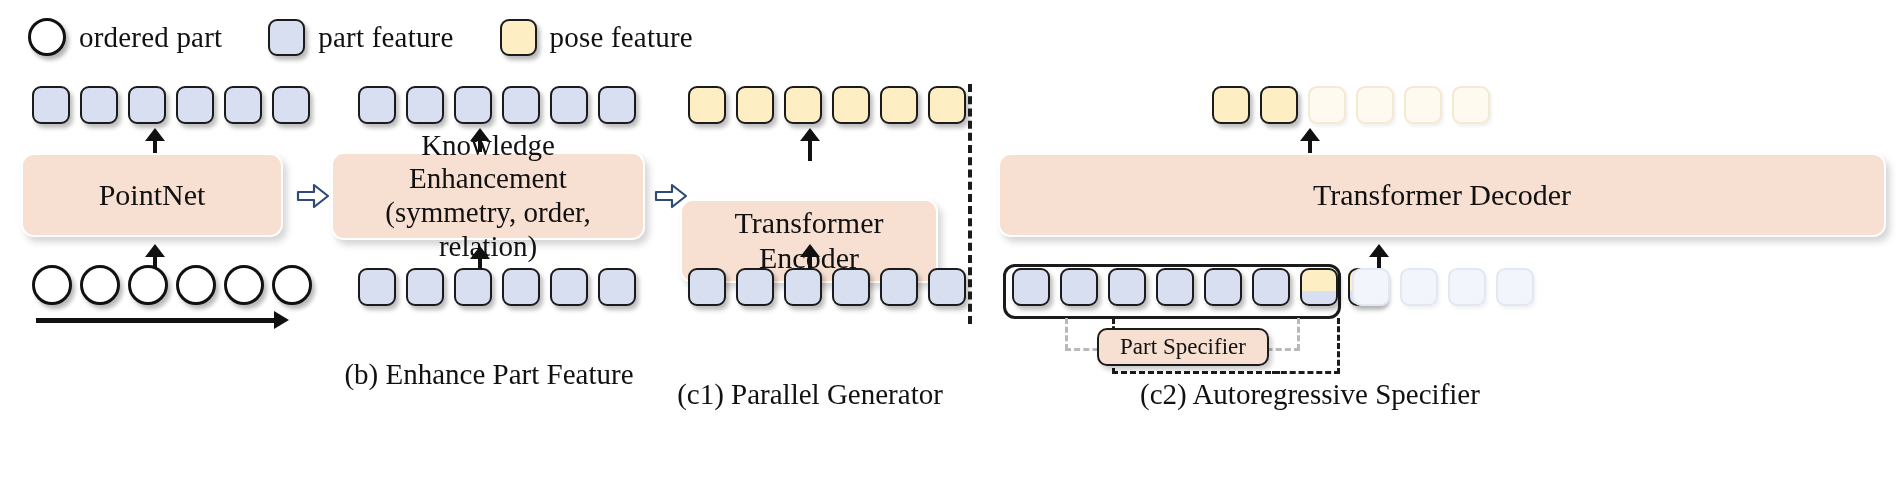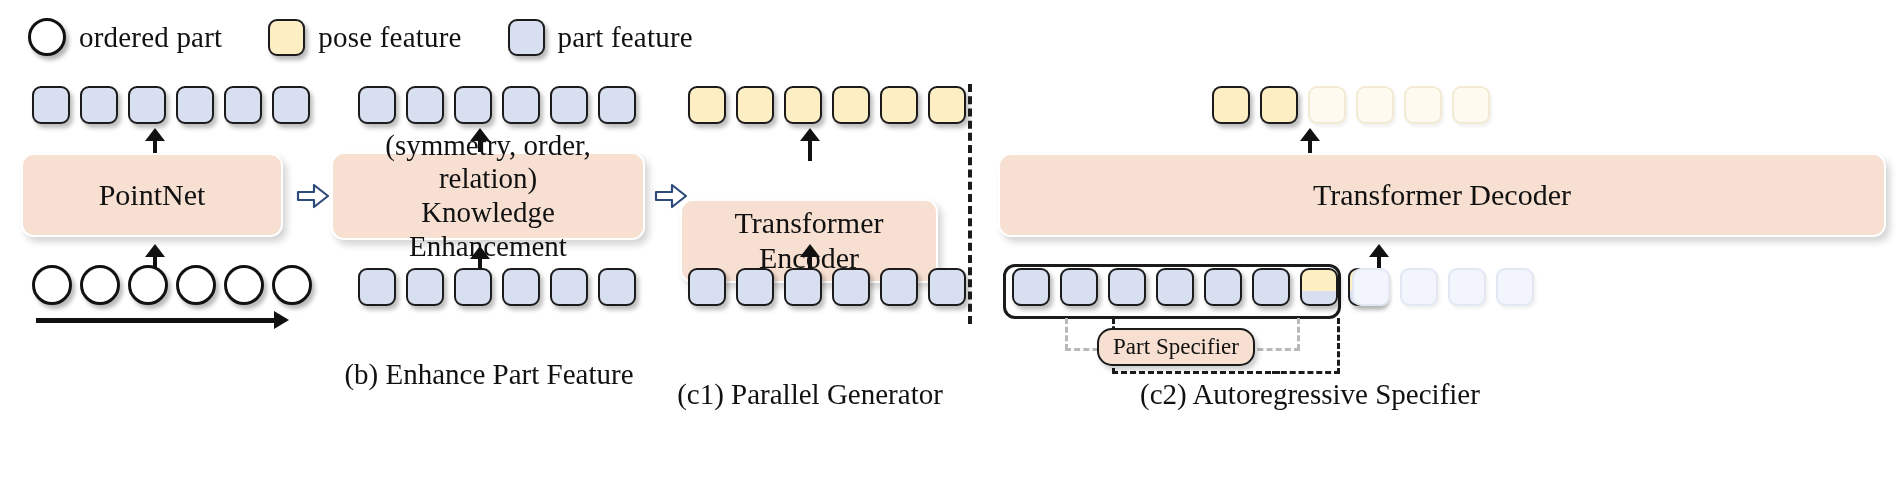"pose feature" div.legend-item { order: before "part feature" -> after "part feature" }
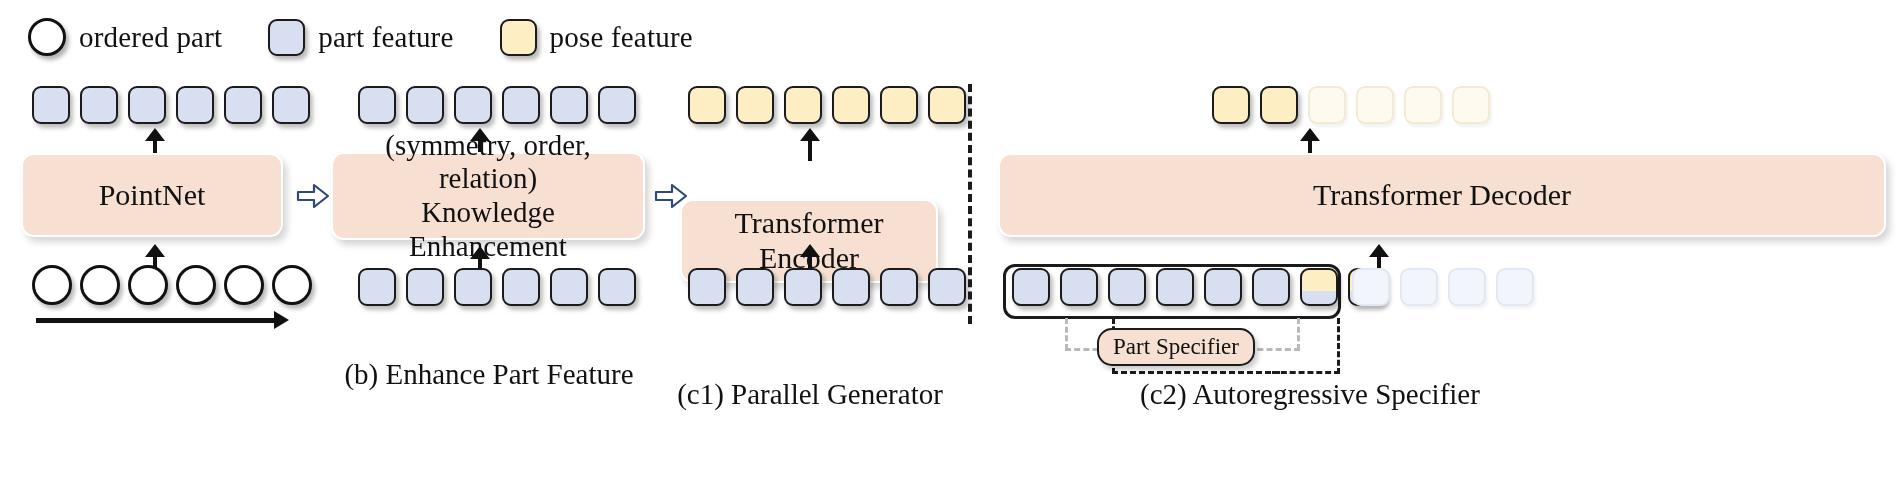"(symmetry, order, relation)" span.mtext { order: before "Knowledge Enhancement" -> after "Knowledge Enhancement" }
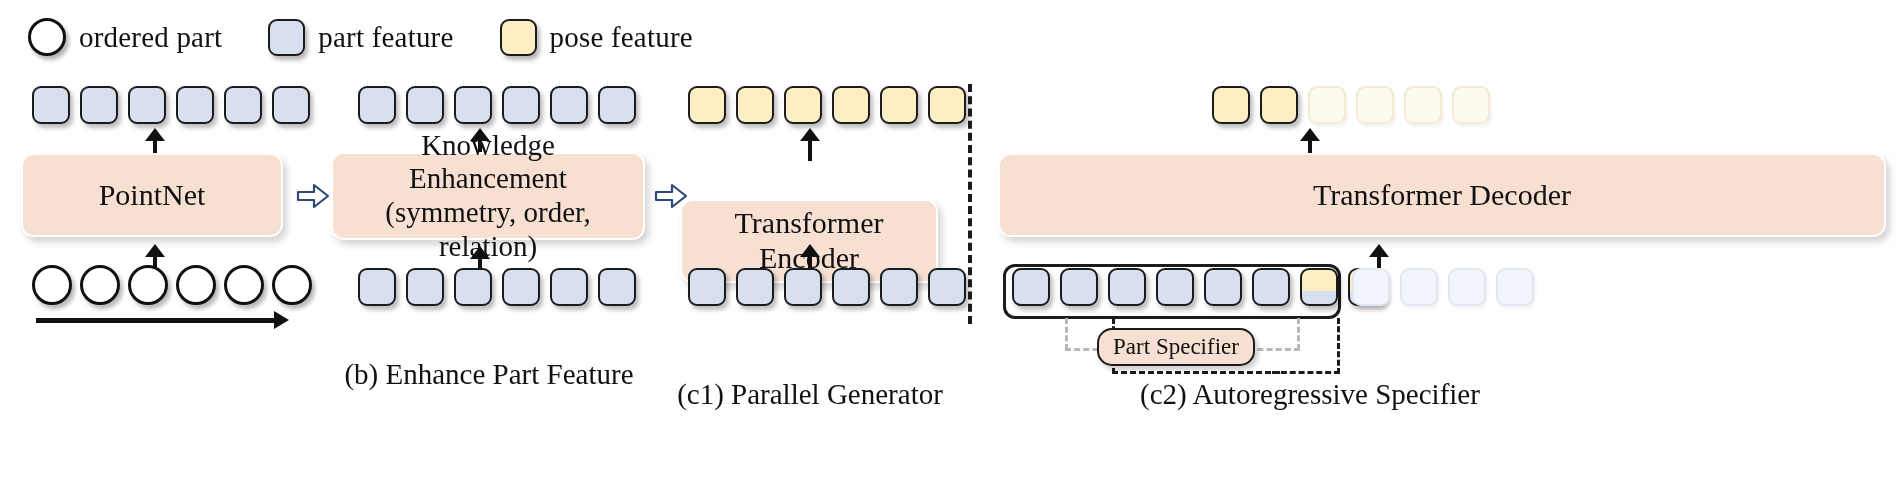"Part Specifier" div.specifier { border-radius: 15px -> none; width: 158px -> 172px }
